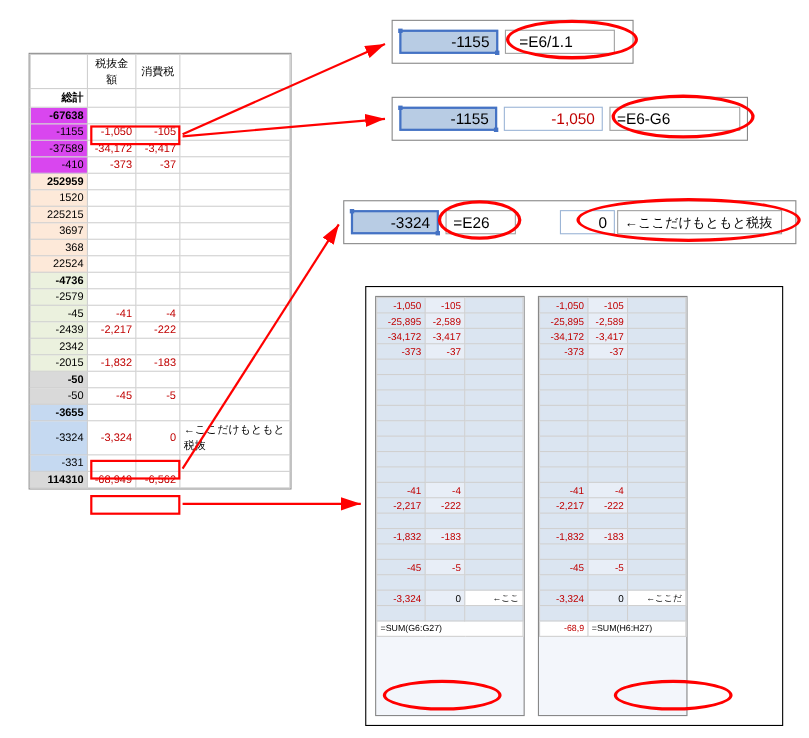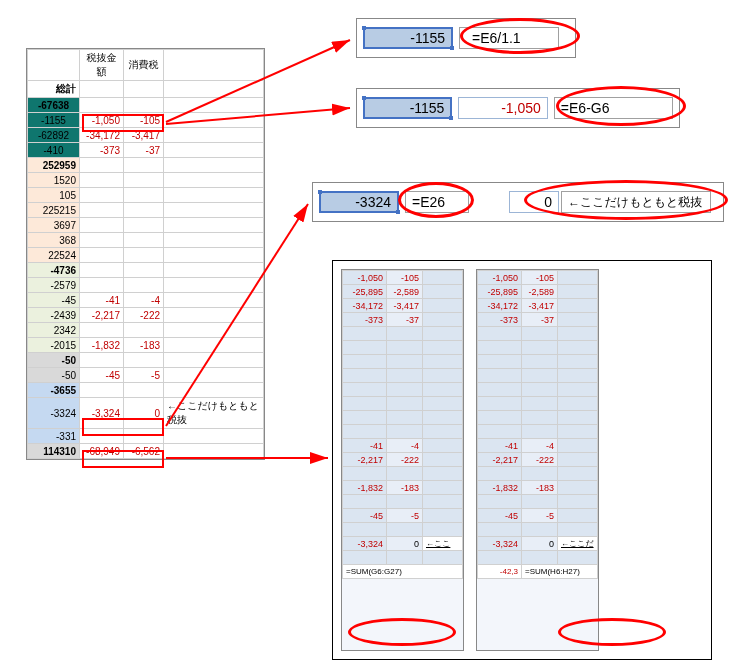"-67638" .hl-blue { background: #0f766e -> #d946ef; text-align: center -> none }
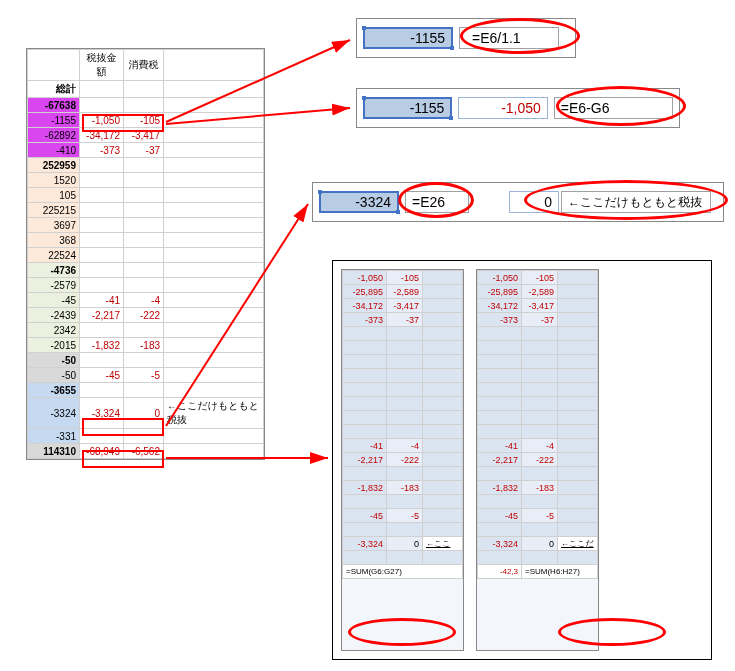"-62892" td.col-a { text: -62892 -> -37589 }
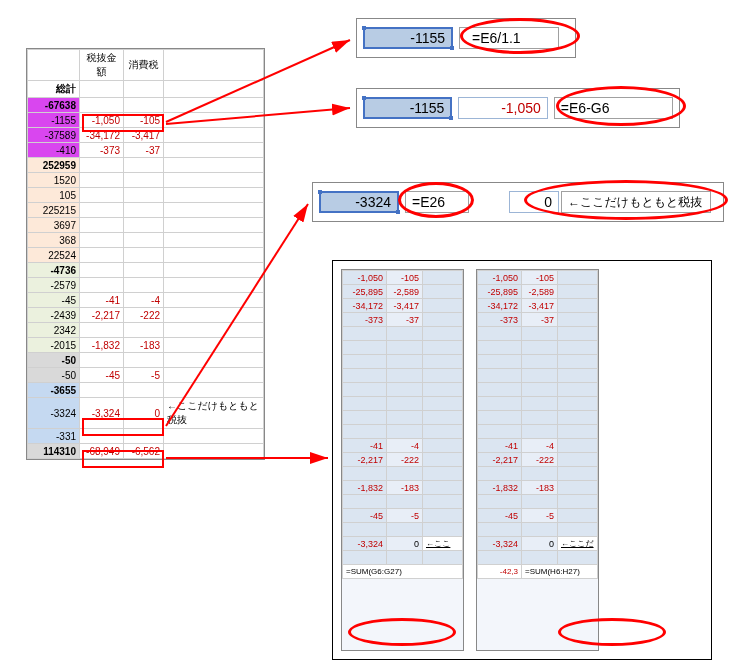"105" tr { html: <tr> <td>105</td> <td></td> <td></td> <td></td> </tr> -> none }
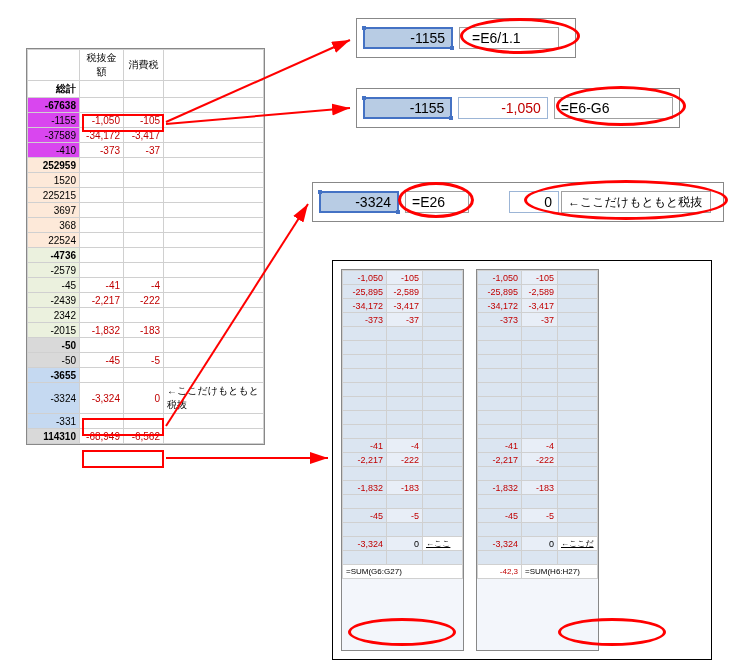"←ここ" .mini td.c3 { text-align: left -> right; text-decoration: underline -> none; width: 40px -> 53px }
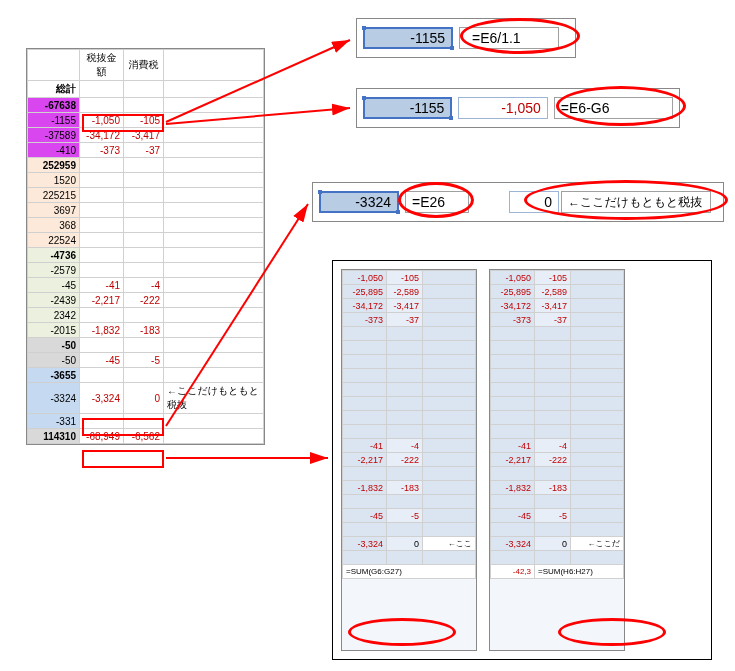"-42,3" td.c1 { text: -42,3 -> -68,9 }
